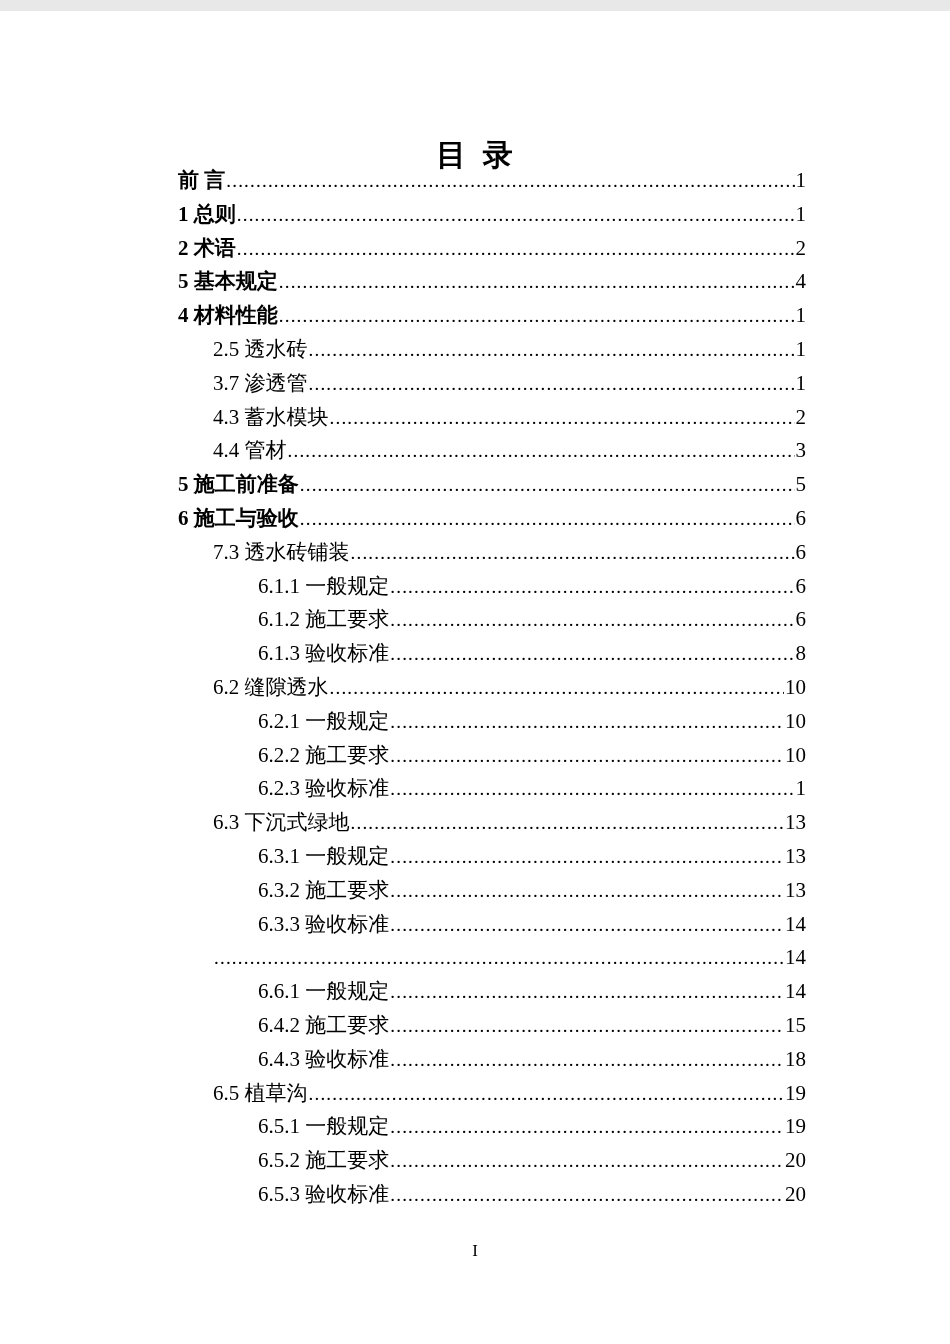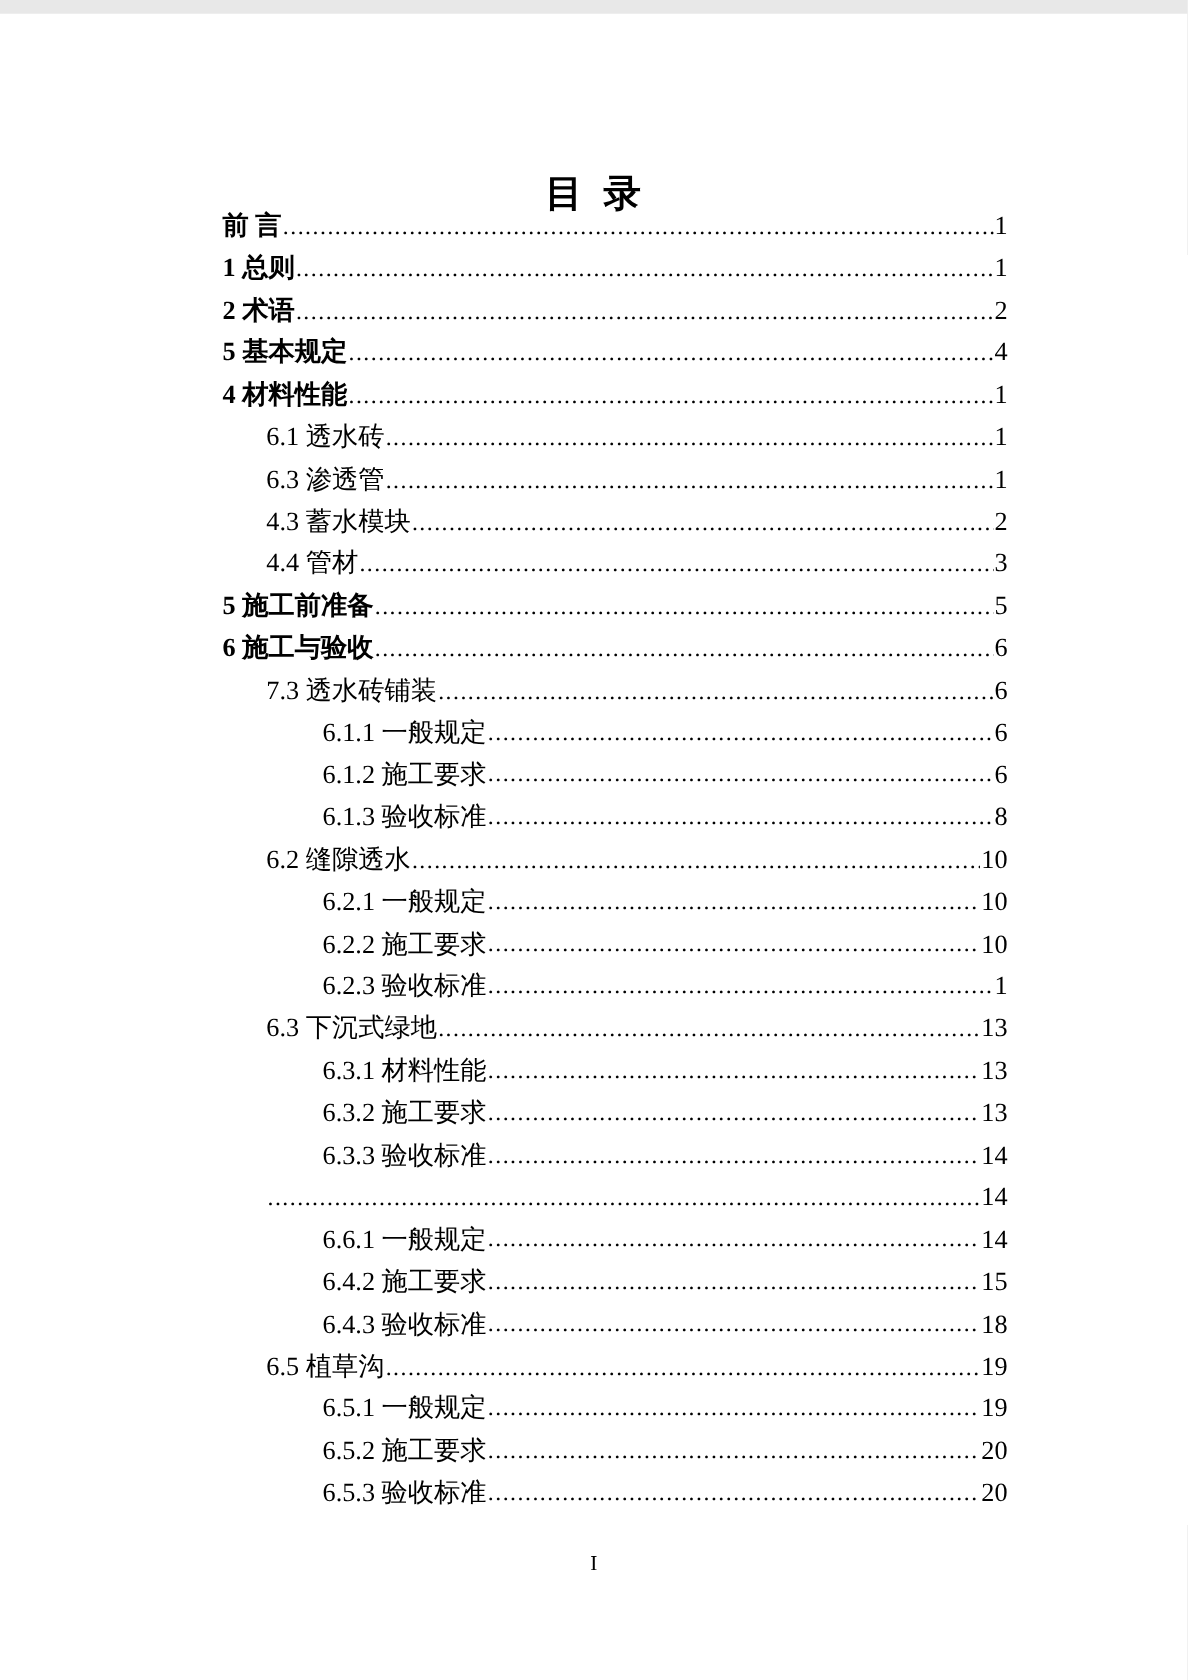"6.1 透水砖" span.toc-label { text: 6.1 -> 2.5 }
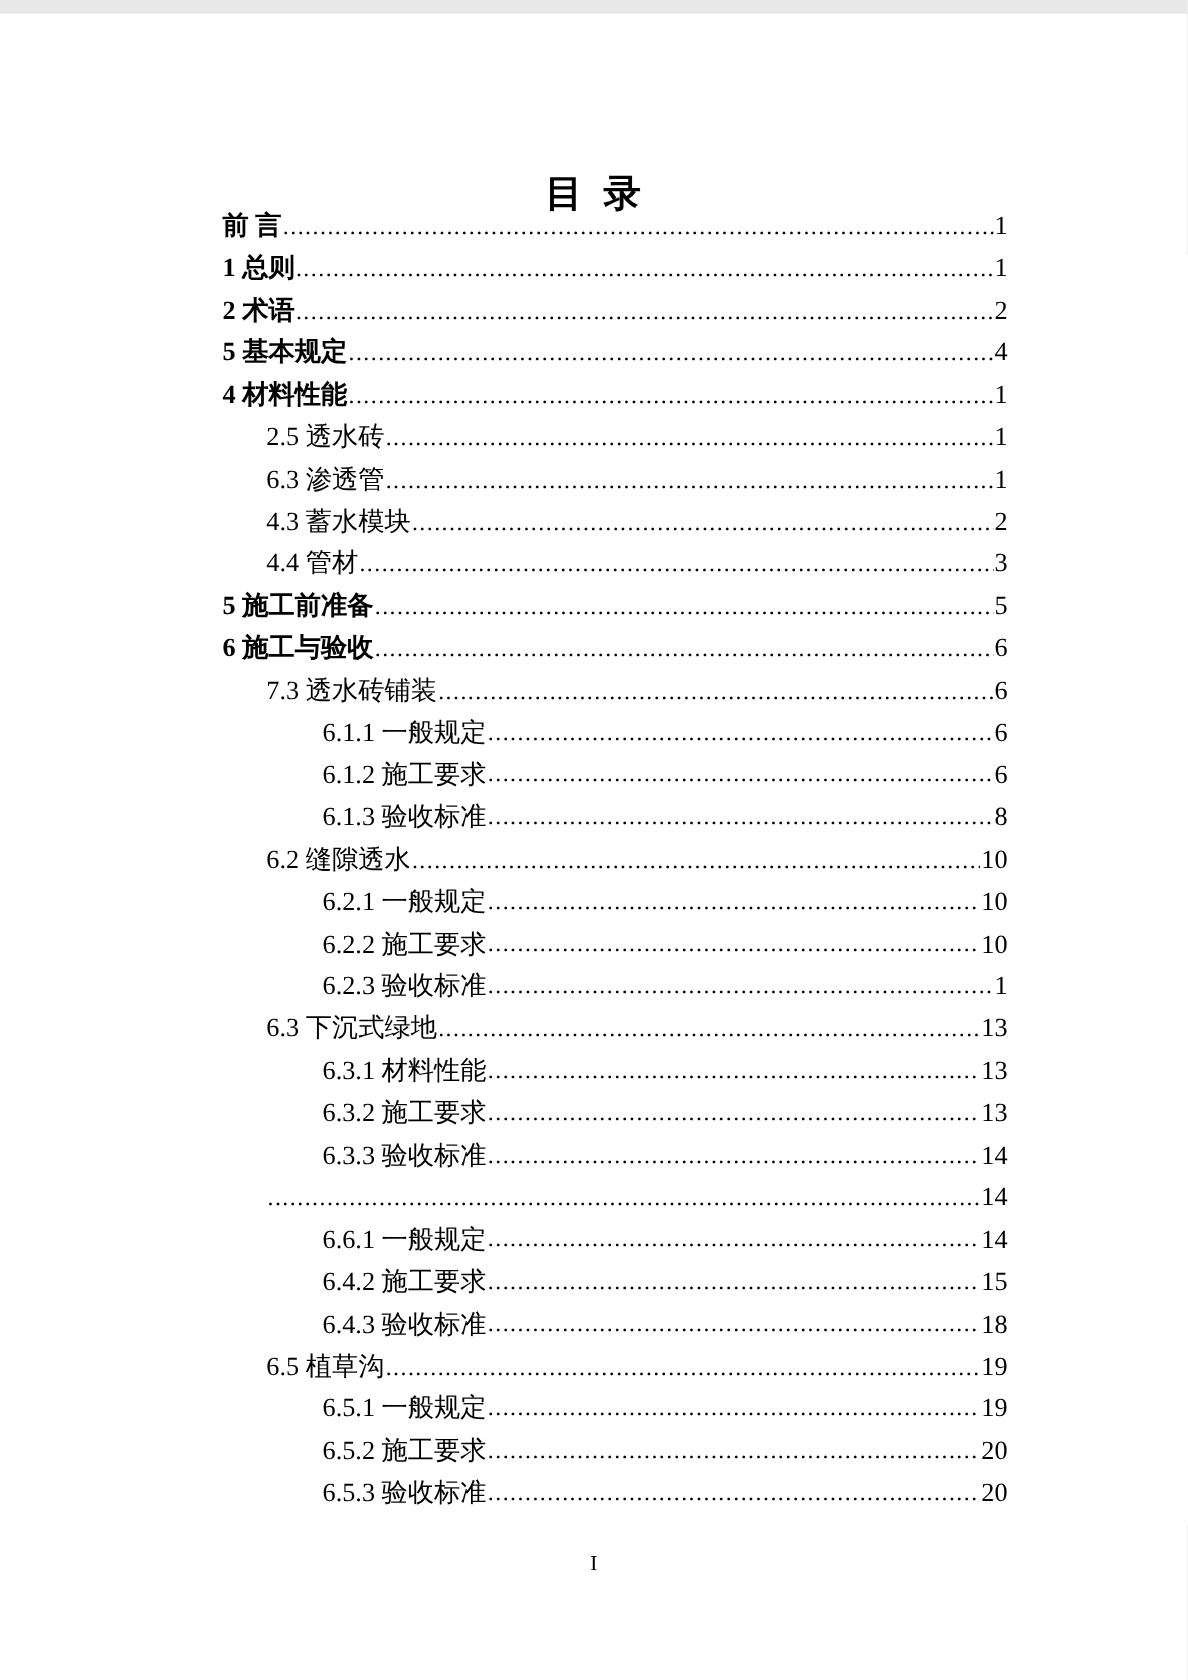"6.3 渗透管" span.toc-label { text: 6.3 -> 3.7 }
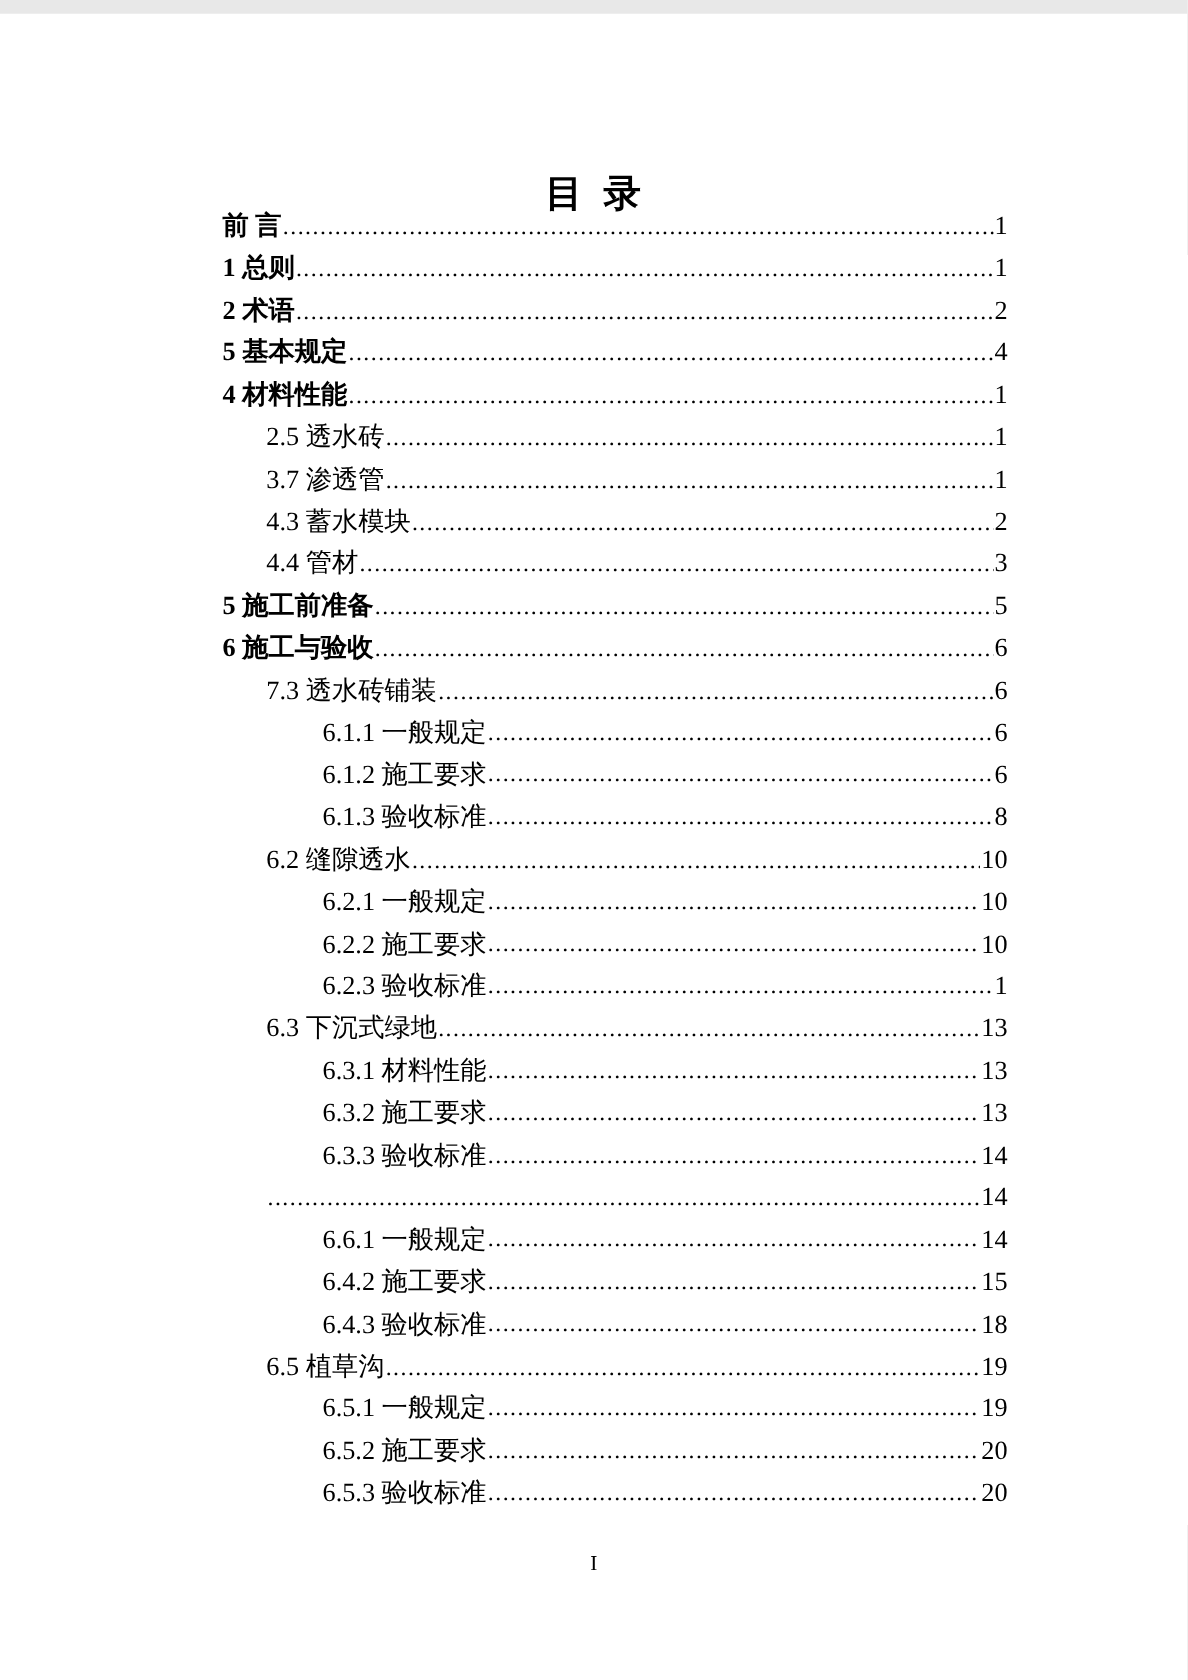"6.1.1 一般规定" .toc-row.level-3 { align-items: flex-end -> none }
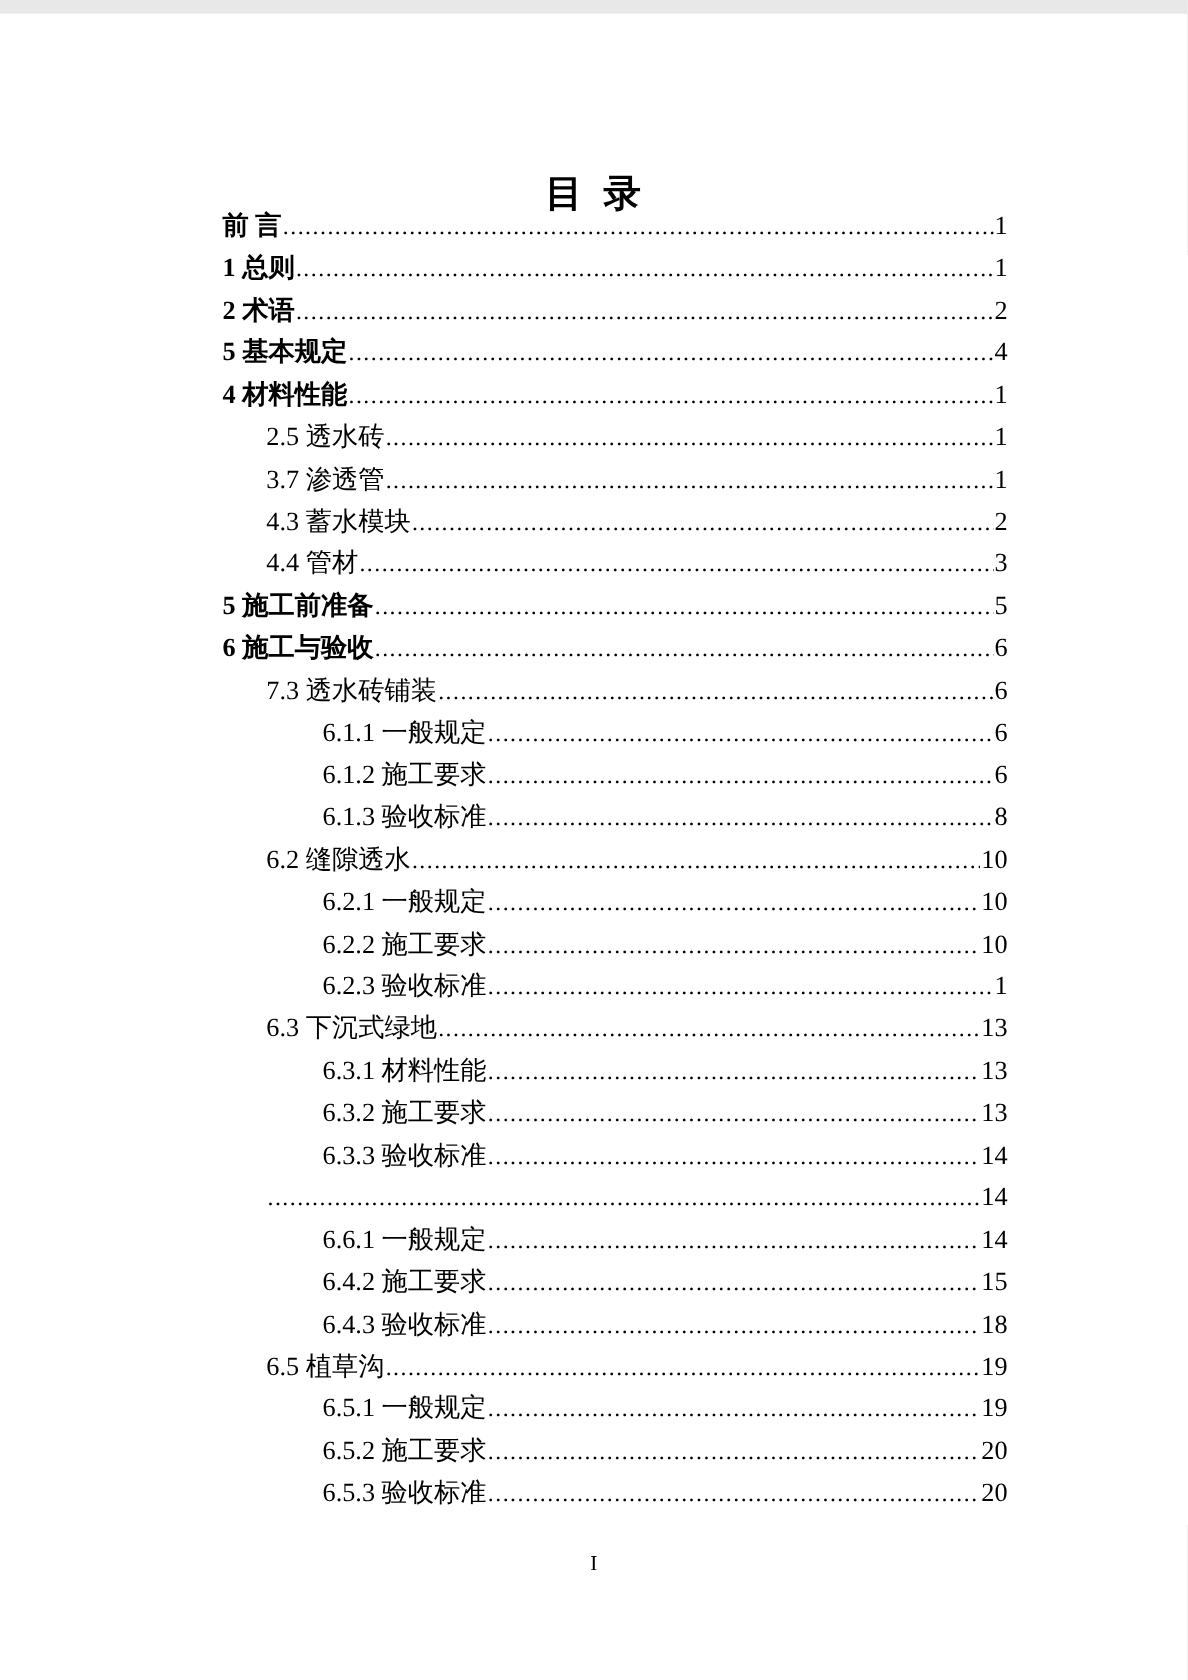"6.3.1 材料性能" span.toc-label { text: 材料性能 -> 一般规定 }
